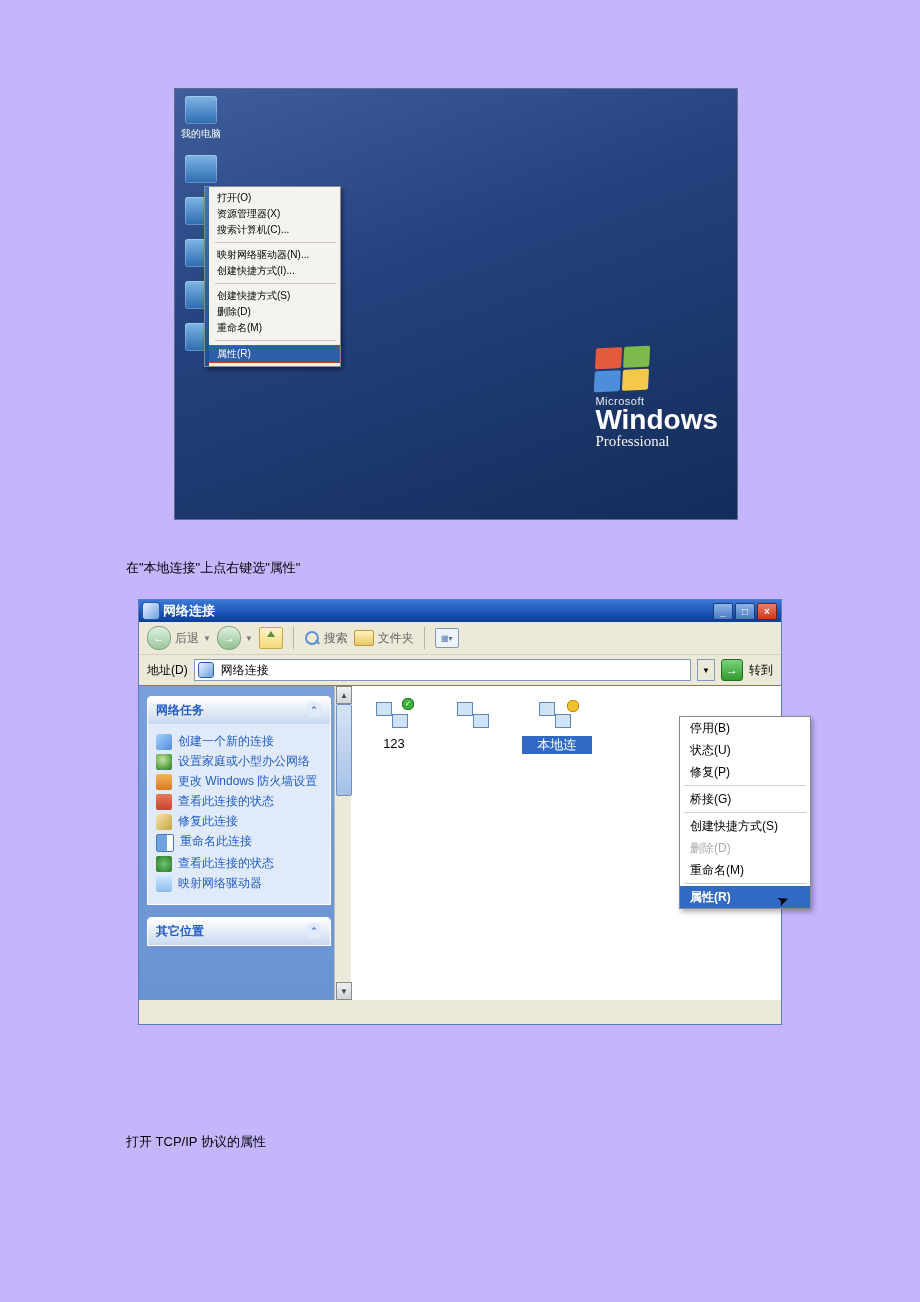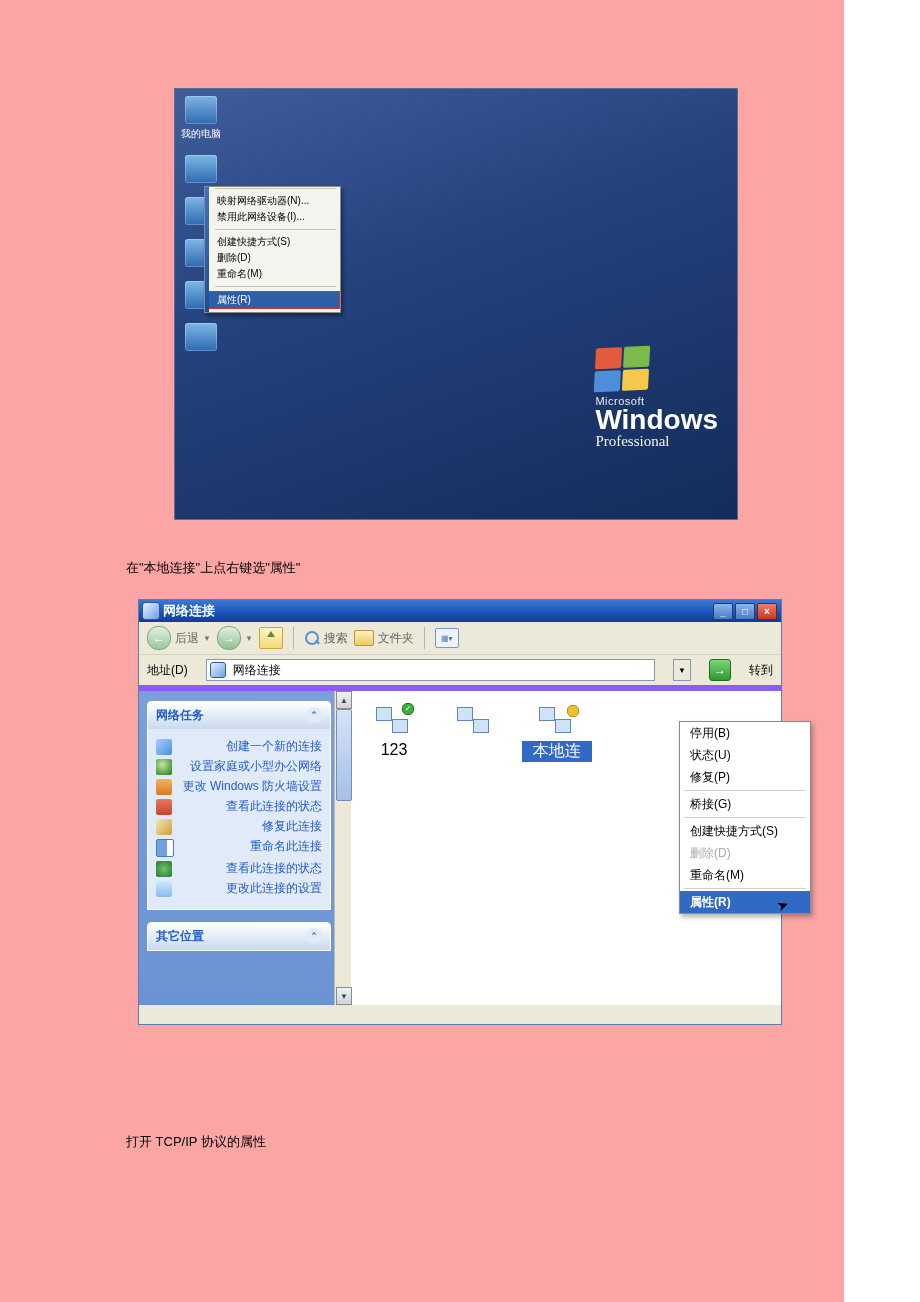"我的电脑" .page { background: #fca5a5 -> #c4b5fd; width: 844px -> 920px }
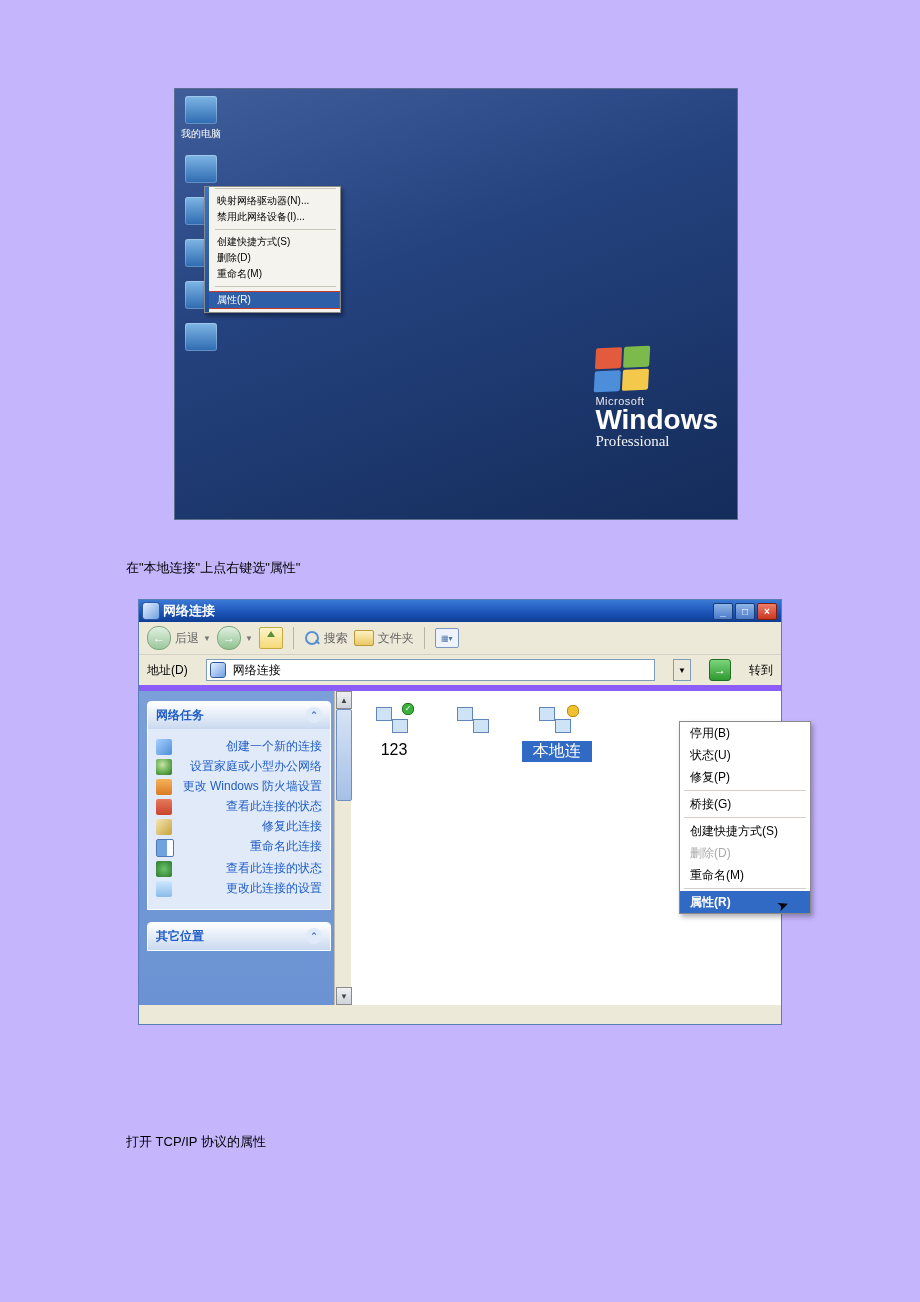"打开(O)" div.ctx-group { html: none -> <div> <div>打开(O)</div> <div>资源管理器(X)</div> <div>搜索计算机(C)...</div> </div> }
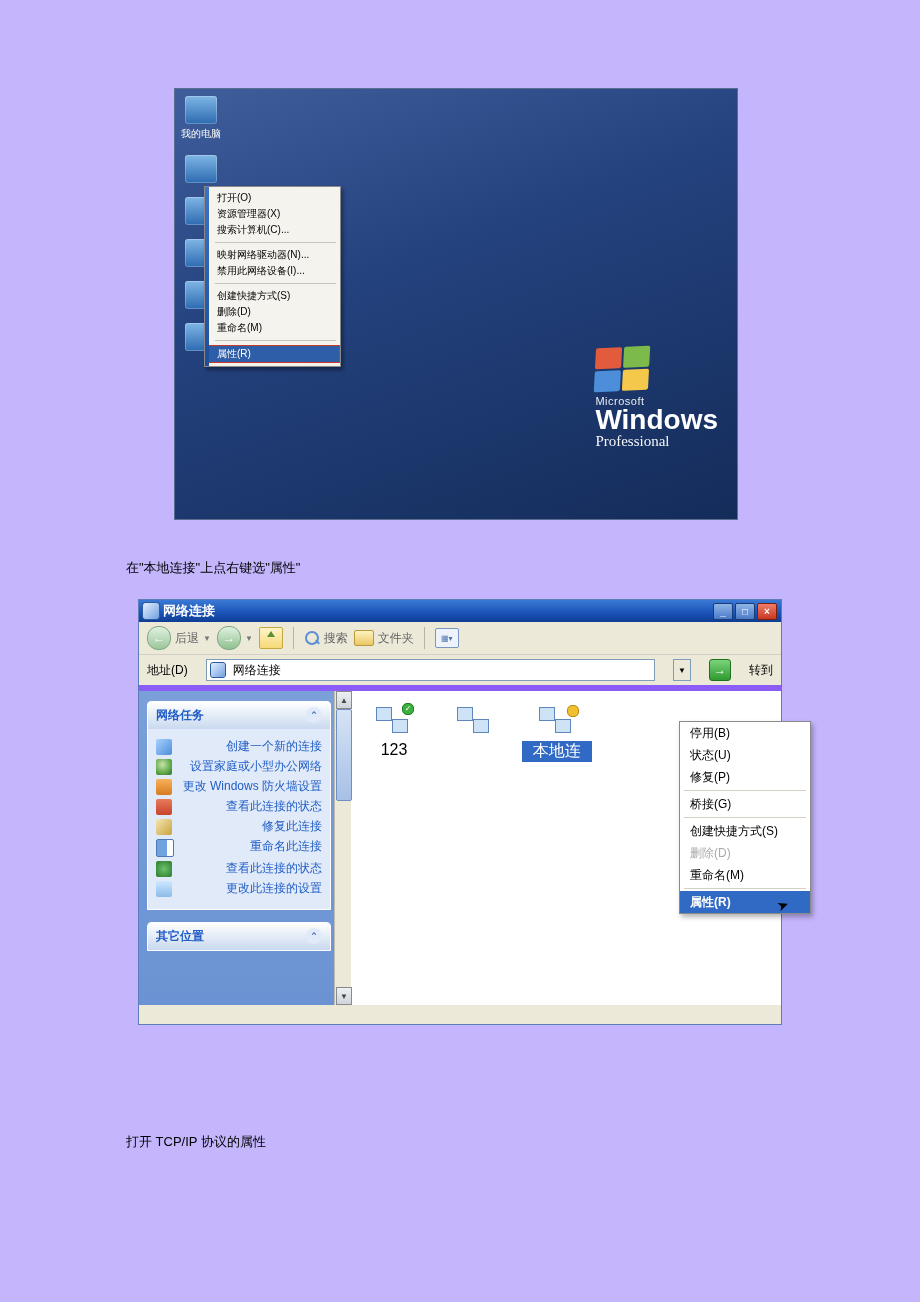"禁用此网络设备(I)..." div.ctx-item { text: 禁用此网络设备 -> 创建快捷方式 }
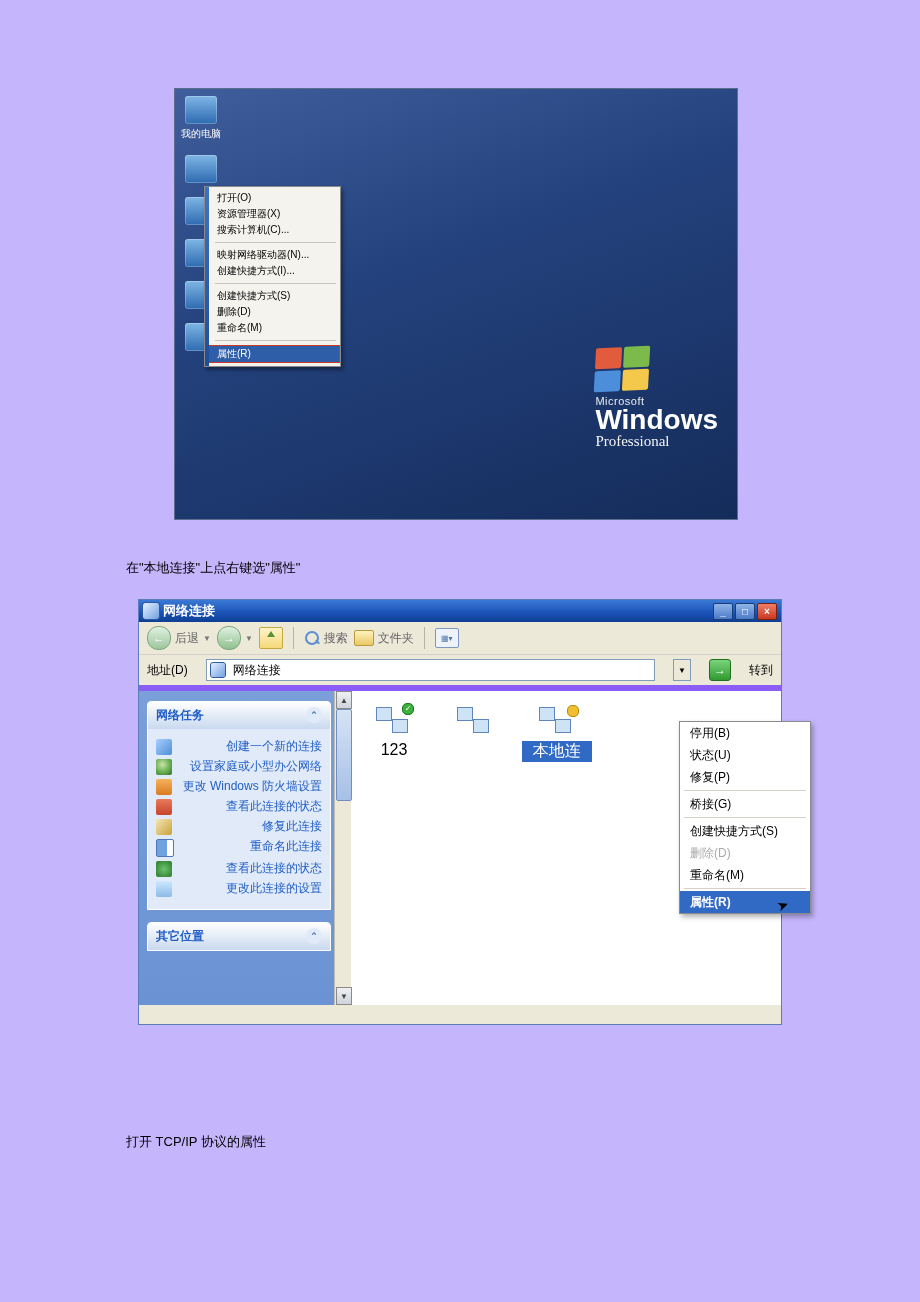"地址(D)" .addrbar { border-bottom: 6px solid #8b5cf6 -> 1px solid #8b5cf6; gap: 18px -> 6px }
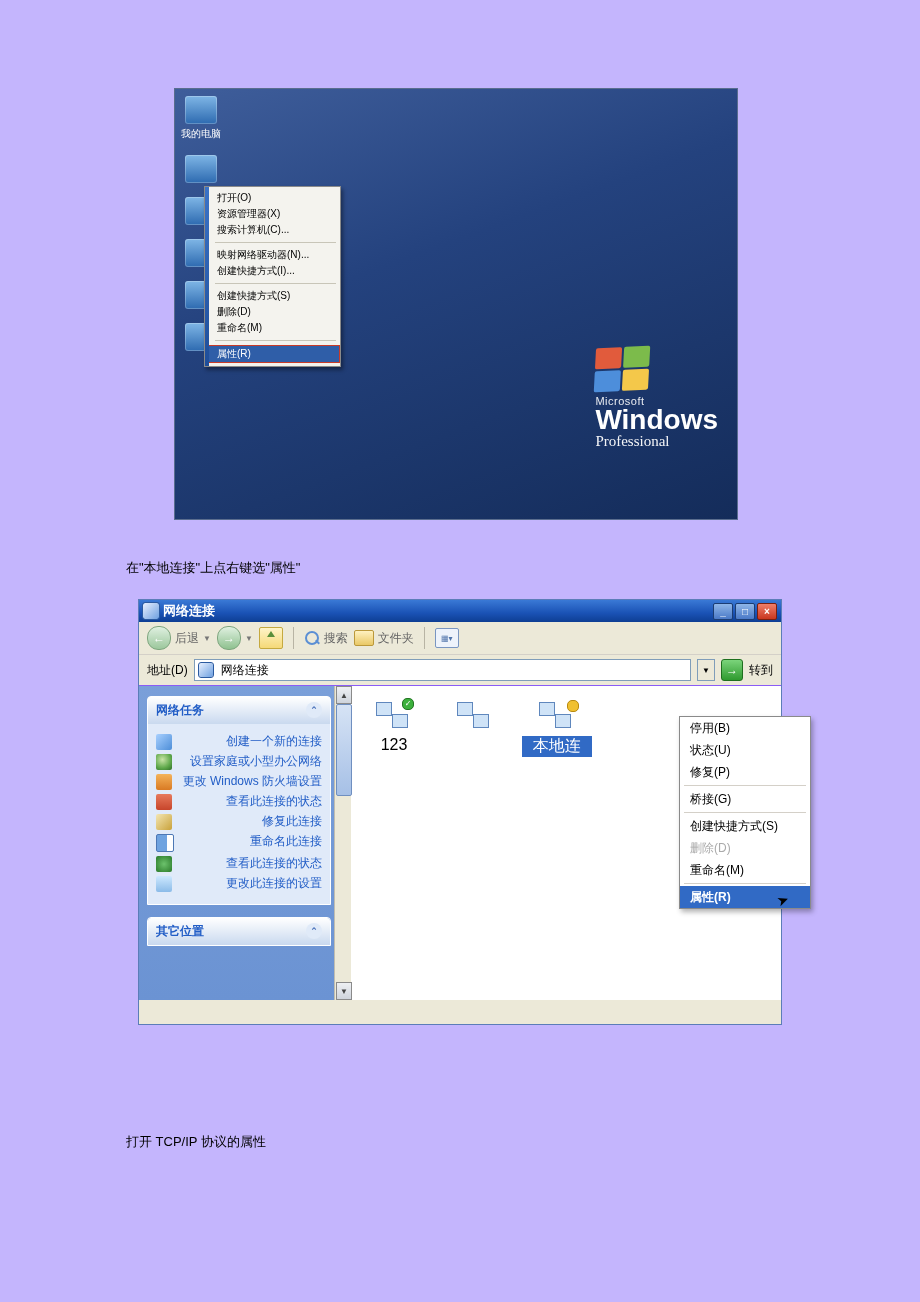"创建一个新的连接" .task { justify-content: space-between -> none }
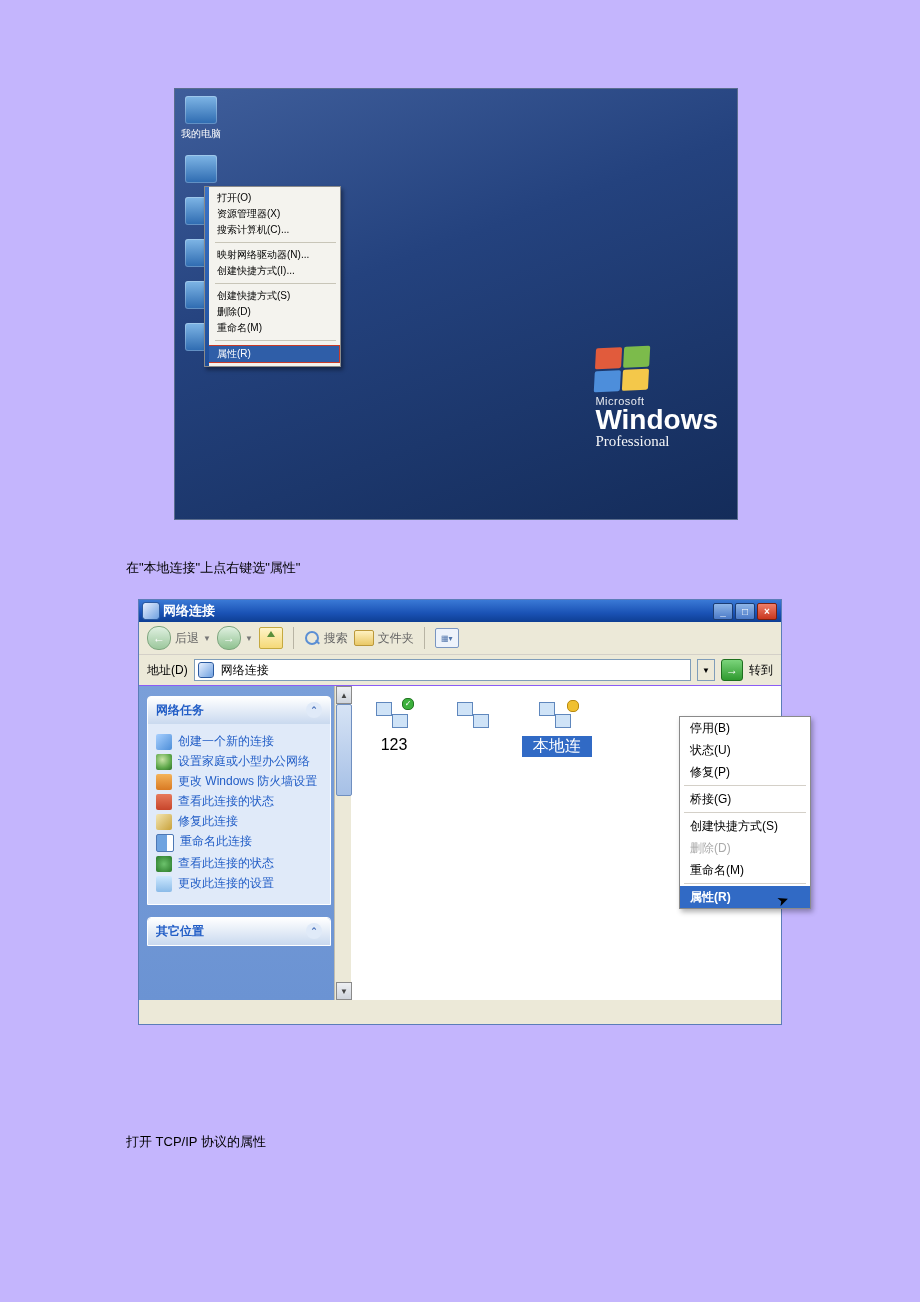"123" .conn .lbl { font-size: 16px -> 13px }
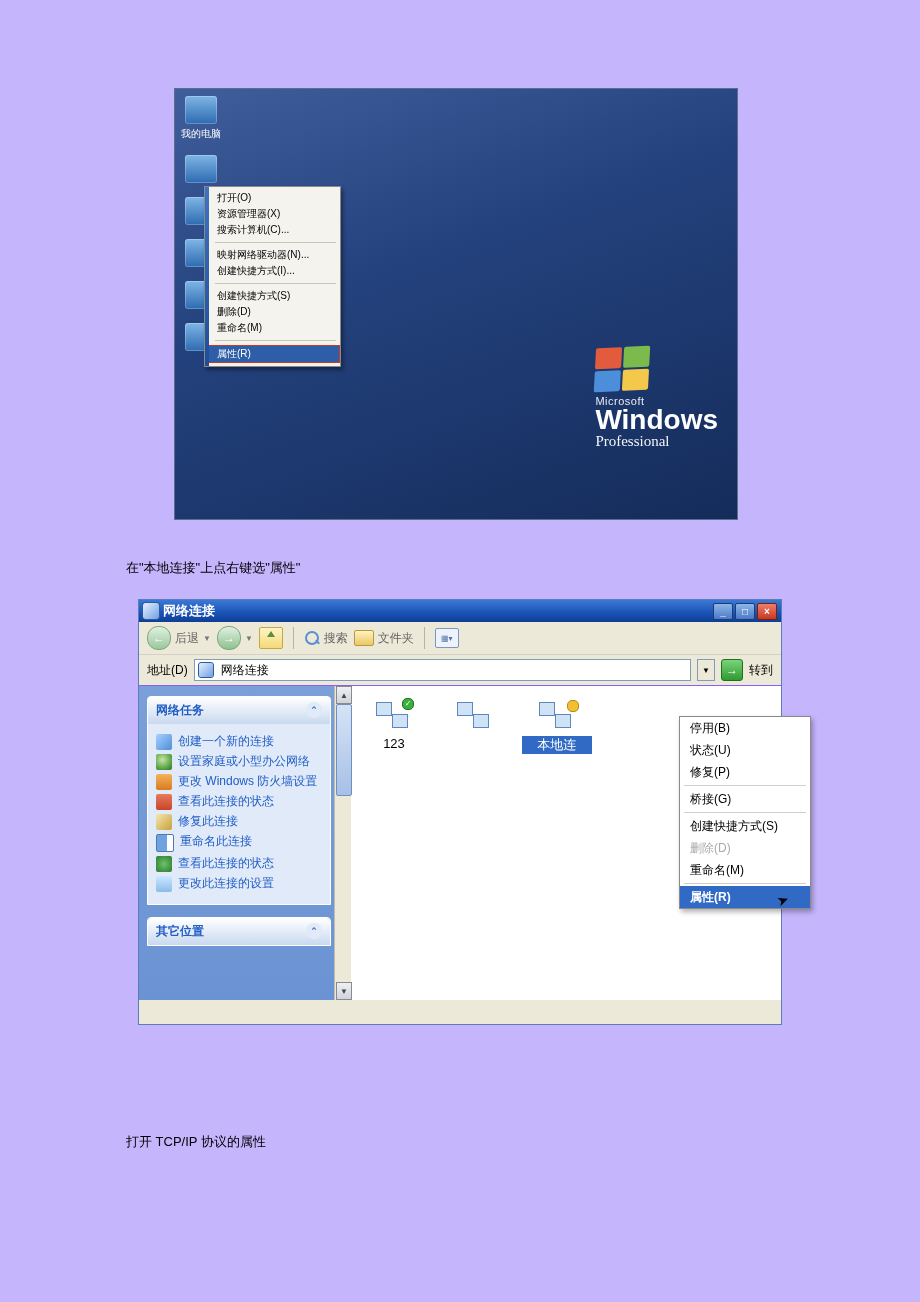"更改此连接的设置" span { text: 更改此连接的设置 -> 映射网络驱动器 }
